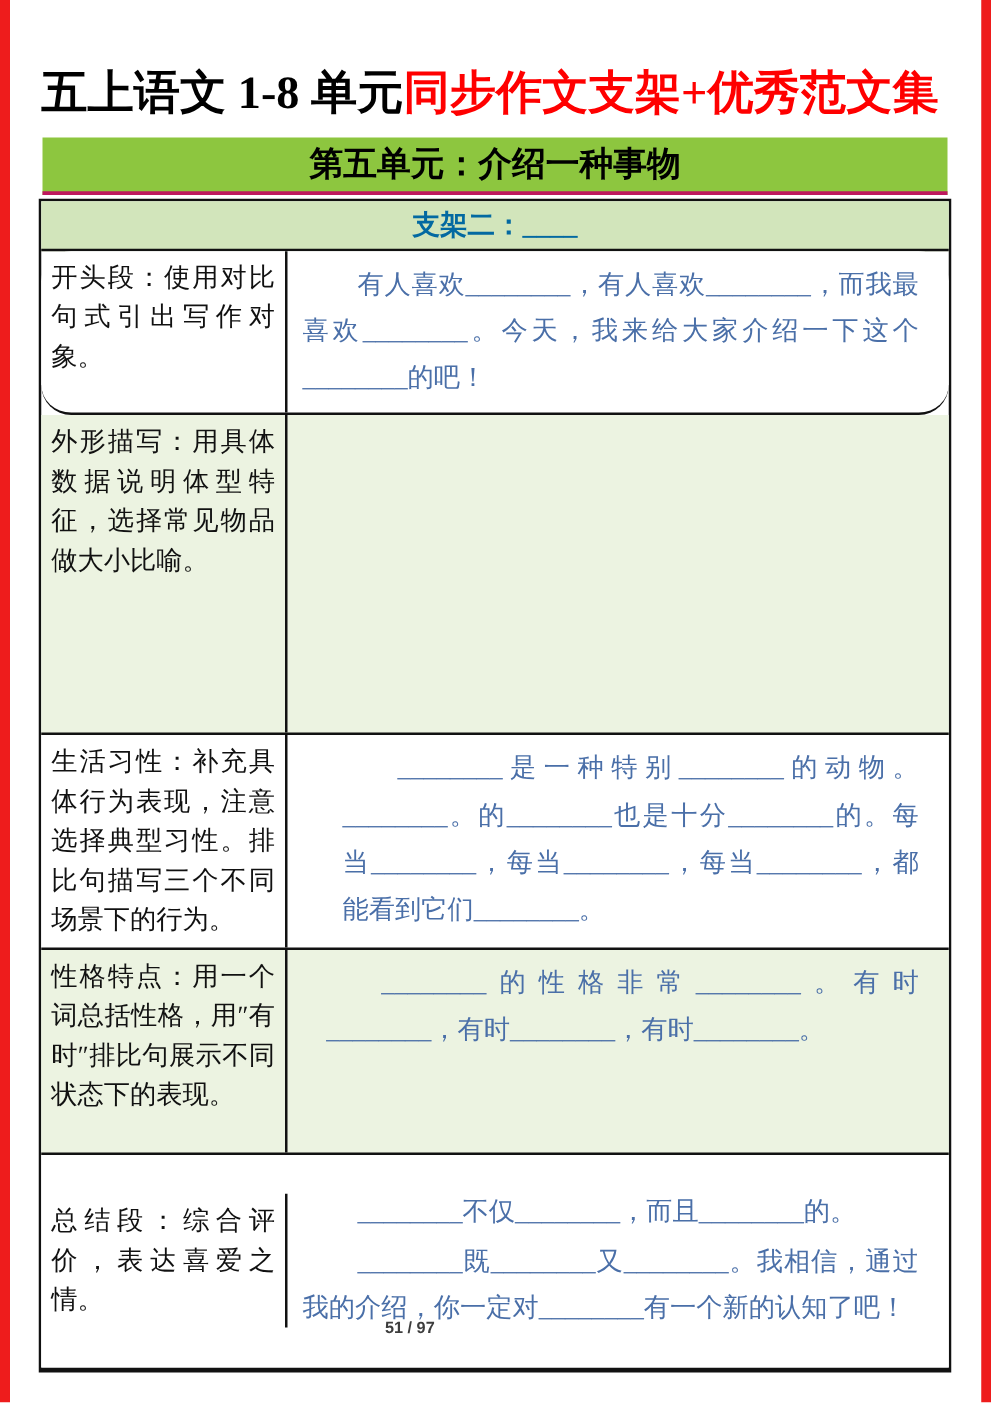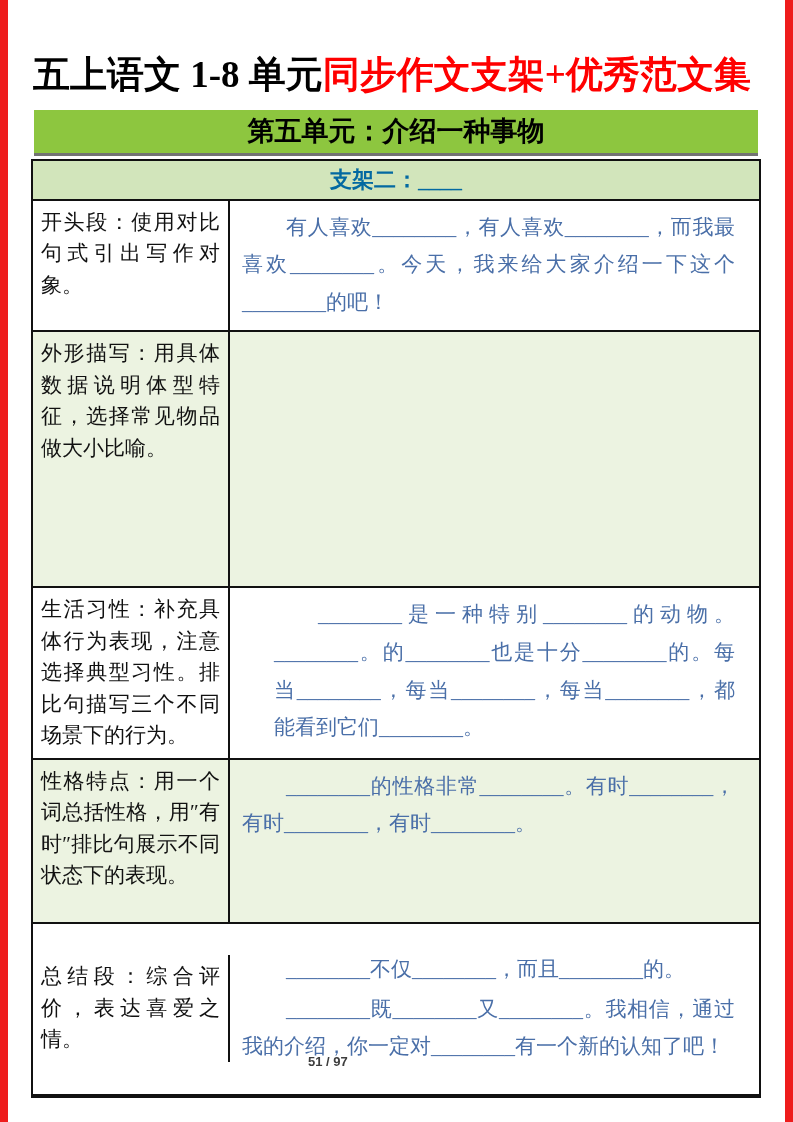"第五单元：介绍一种事物" .banner { border-bottom: 3px solid #737373 -> 3px solid #be185d }
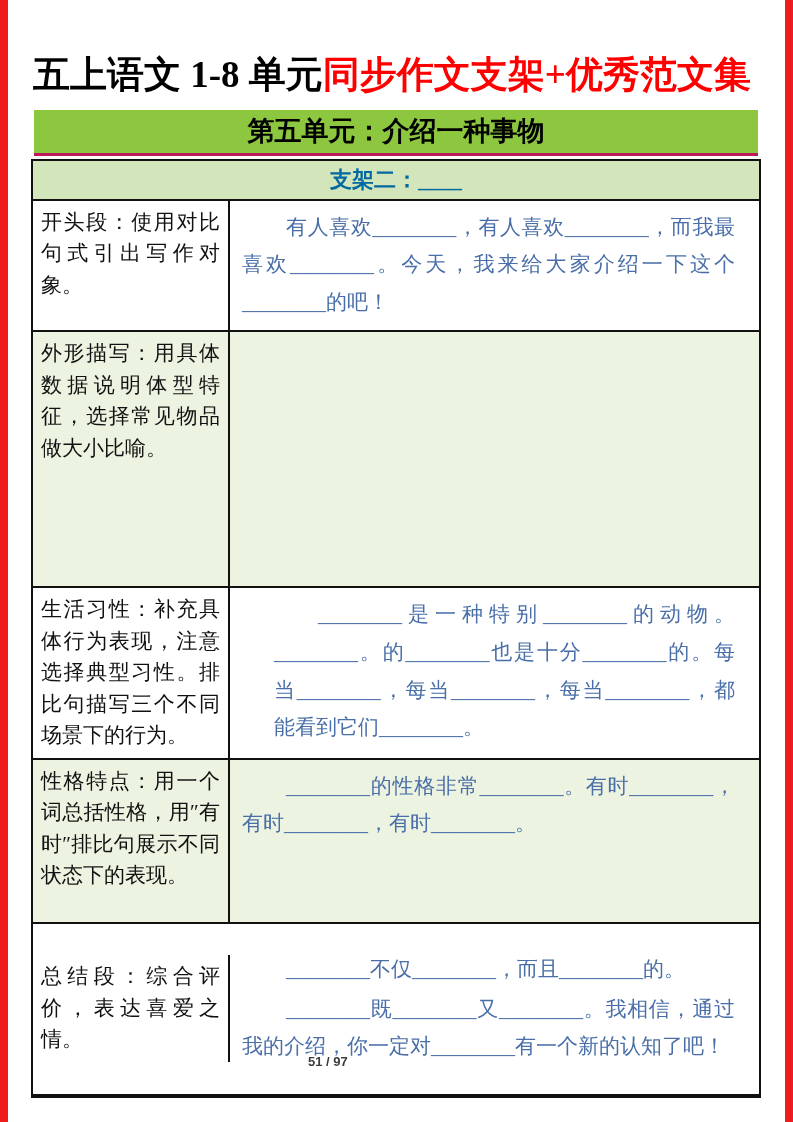"开头段：使用对比句式引出写作对象。" .r0 { border-radius: none -> 24px }
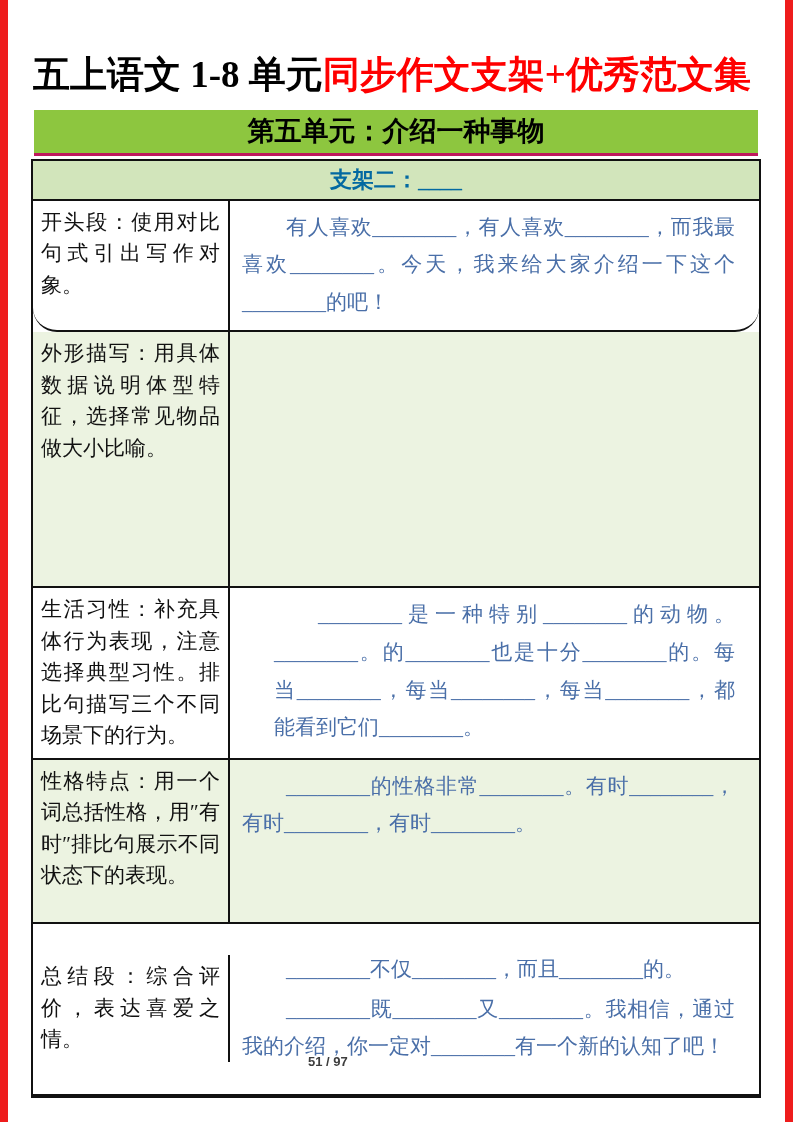"外形描写：用具体数据说明体型特征，选择常见物品做大小比喻。" .row.shaded { gap: none -> 19px }
